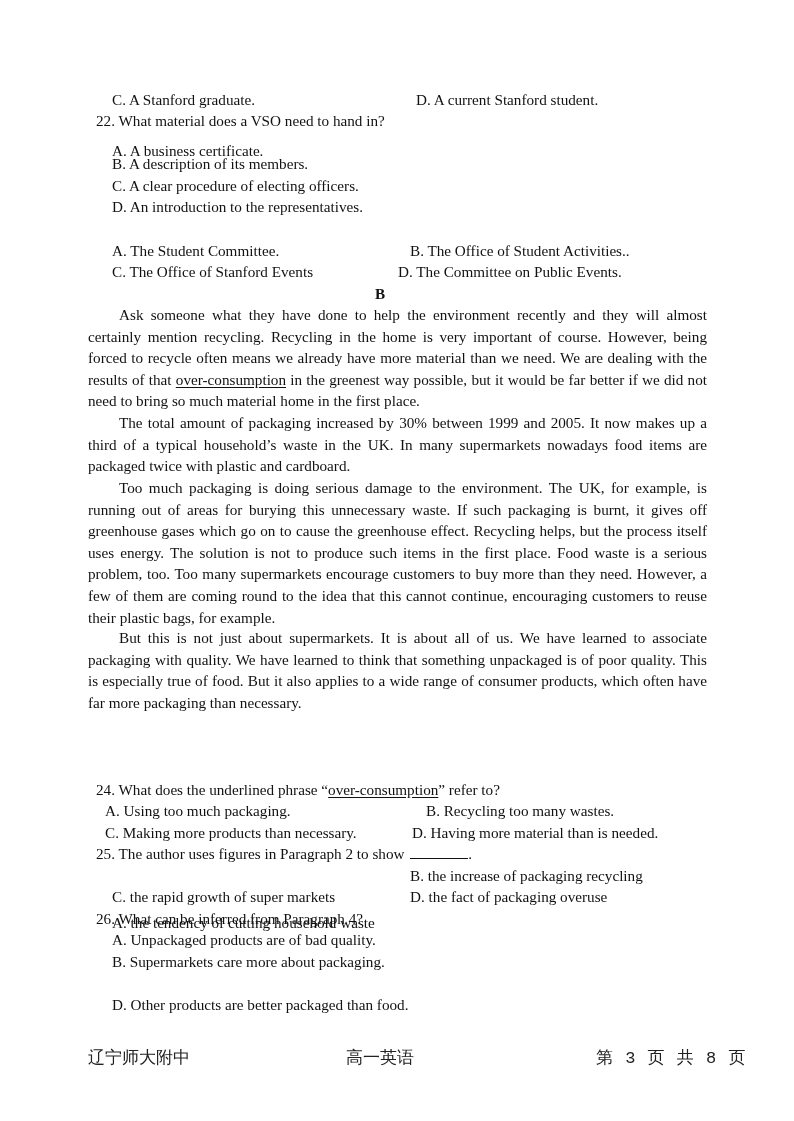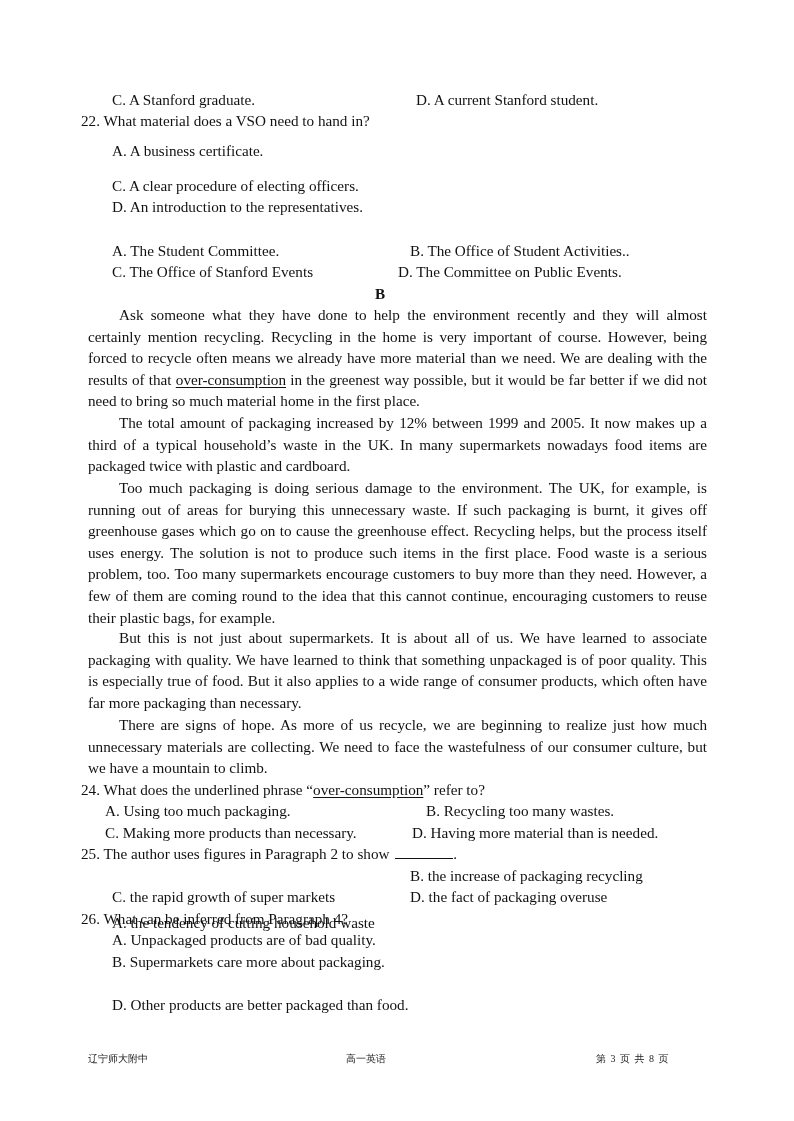"22. What material does a" .q { left: 81px -> 96px }
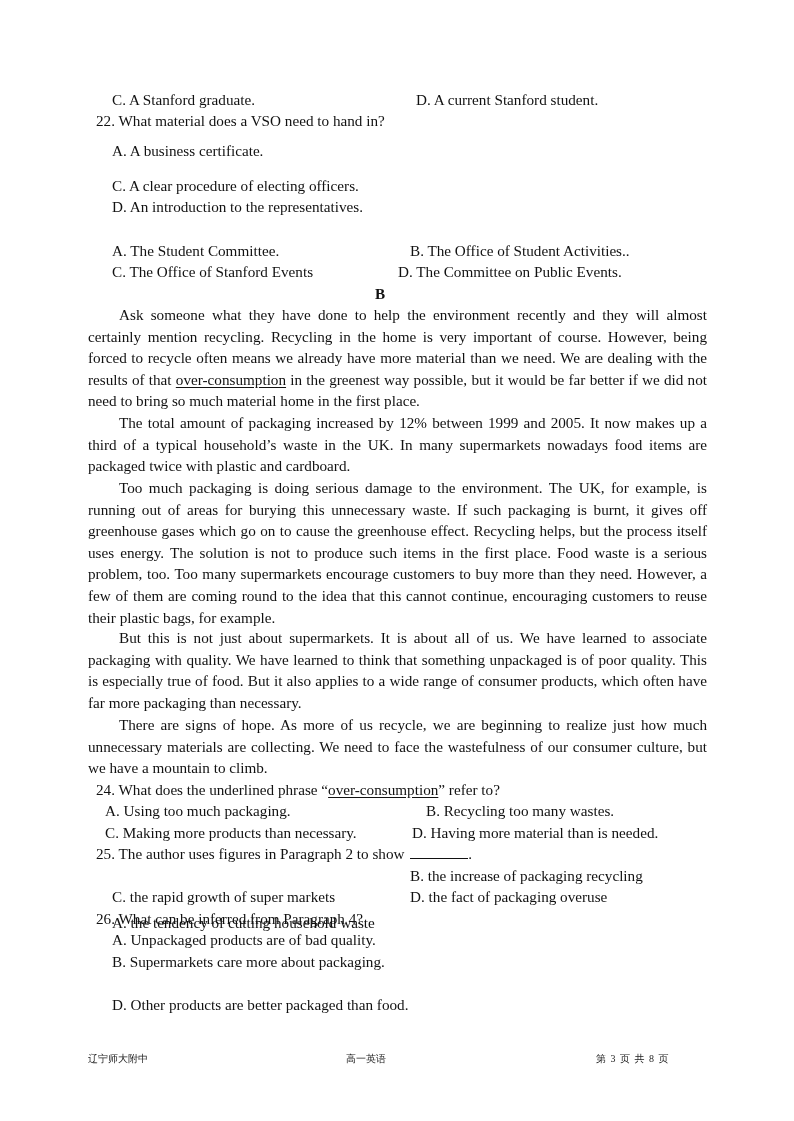"B. A description of its" div.line { html: none -> <div>B. A description of its members.</div> }
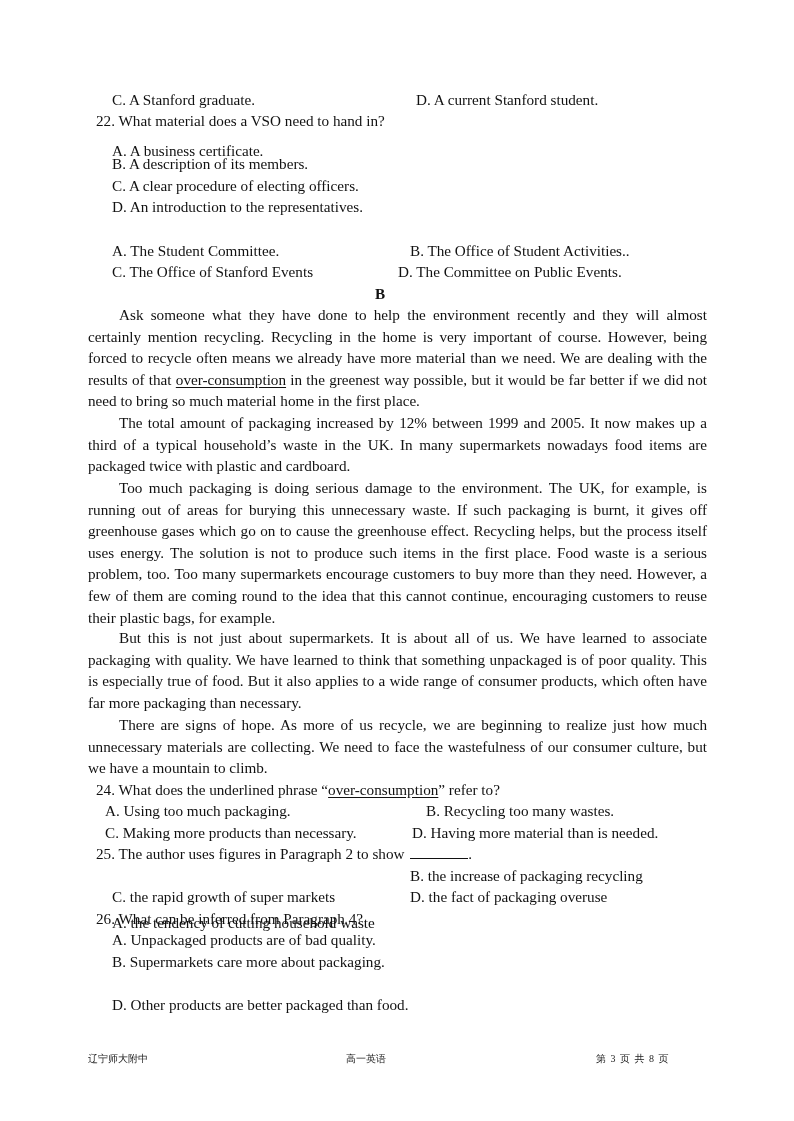"The total amount of packaging" div.para { text: 12% -> 30% }
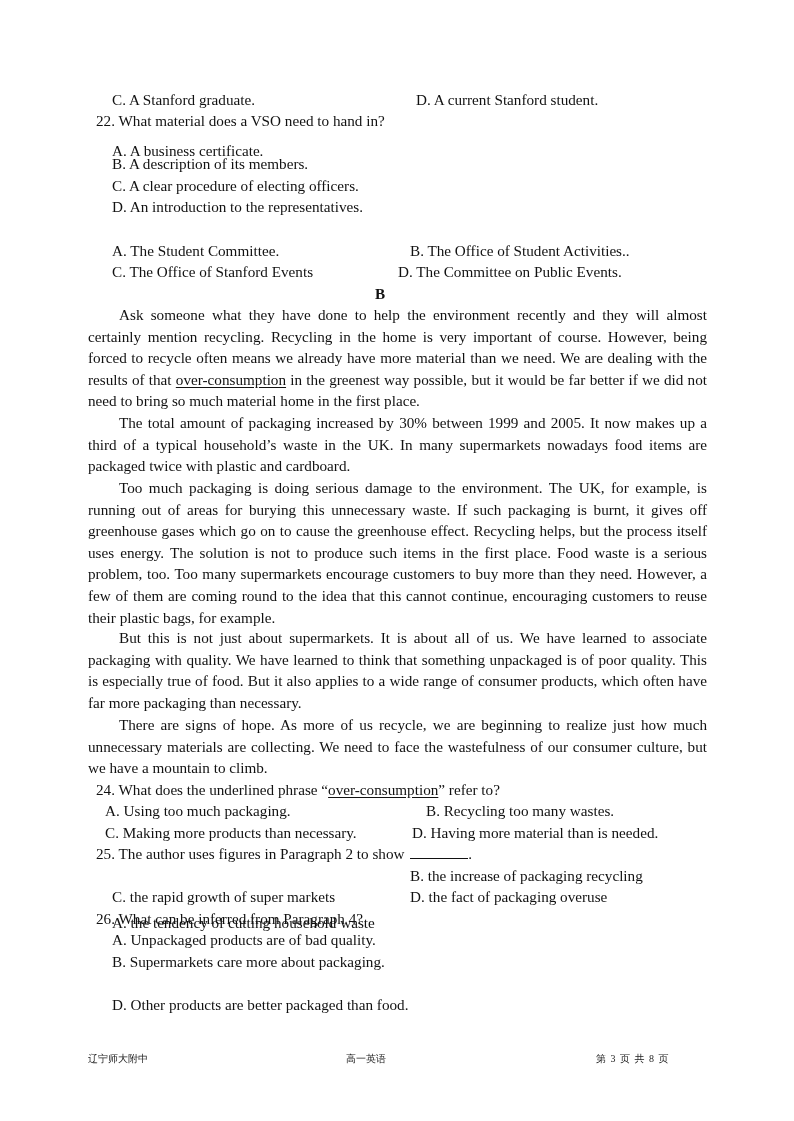"There are signs of hope." div.para { html: <div>There are signs of hope. As more of us recycle, we are beginning to realize just how much unnecessary materials are collecting. We need to face the wastefulness of our consumer culture, but we have a mountain to climb.</div> -> none }
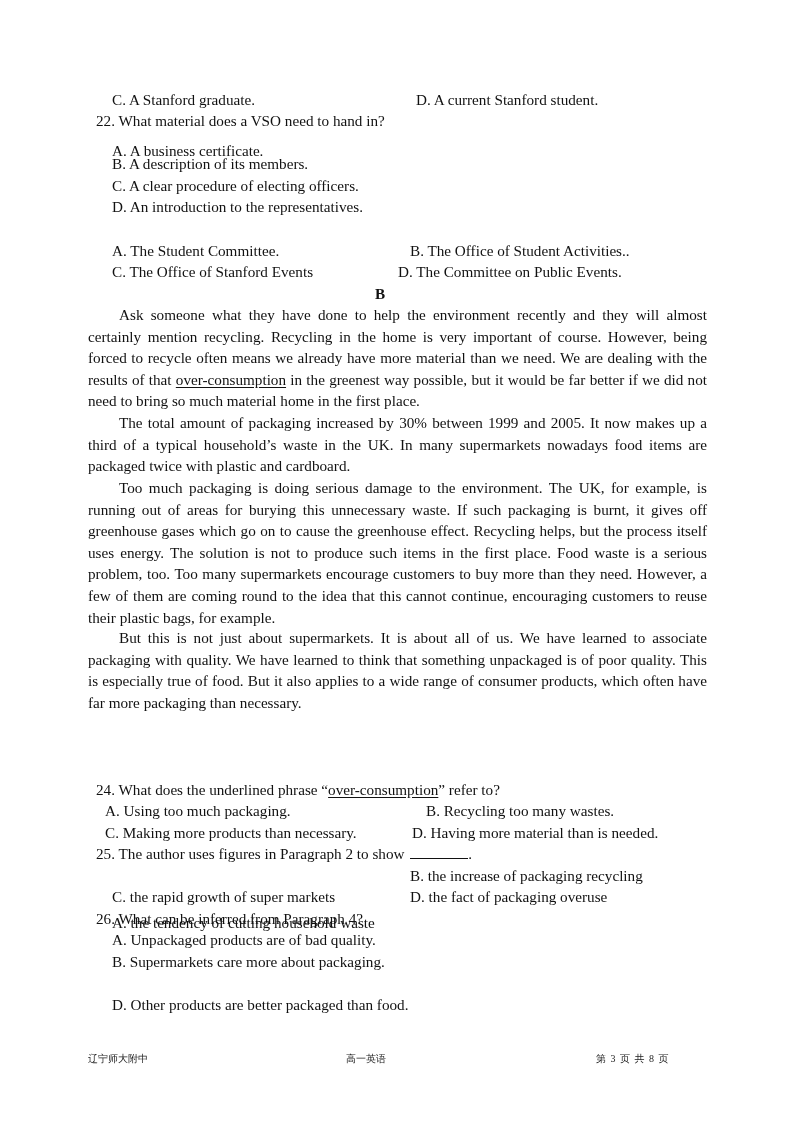"辽宁师大附中" .footer { font-family: Liberation Serif, serif -> Liberation Mono, monospace; font-size: 10px -> 17px }
